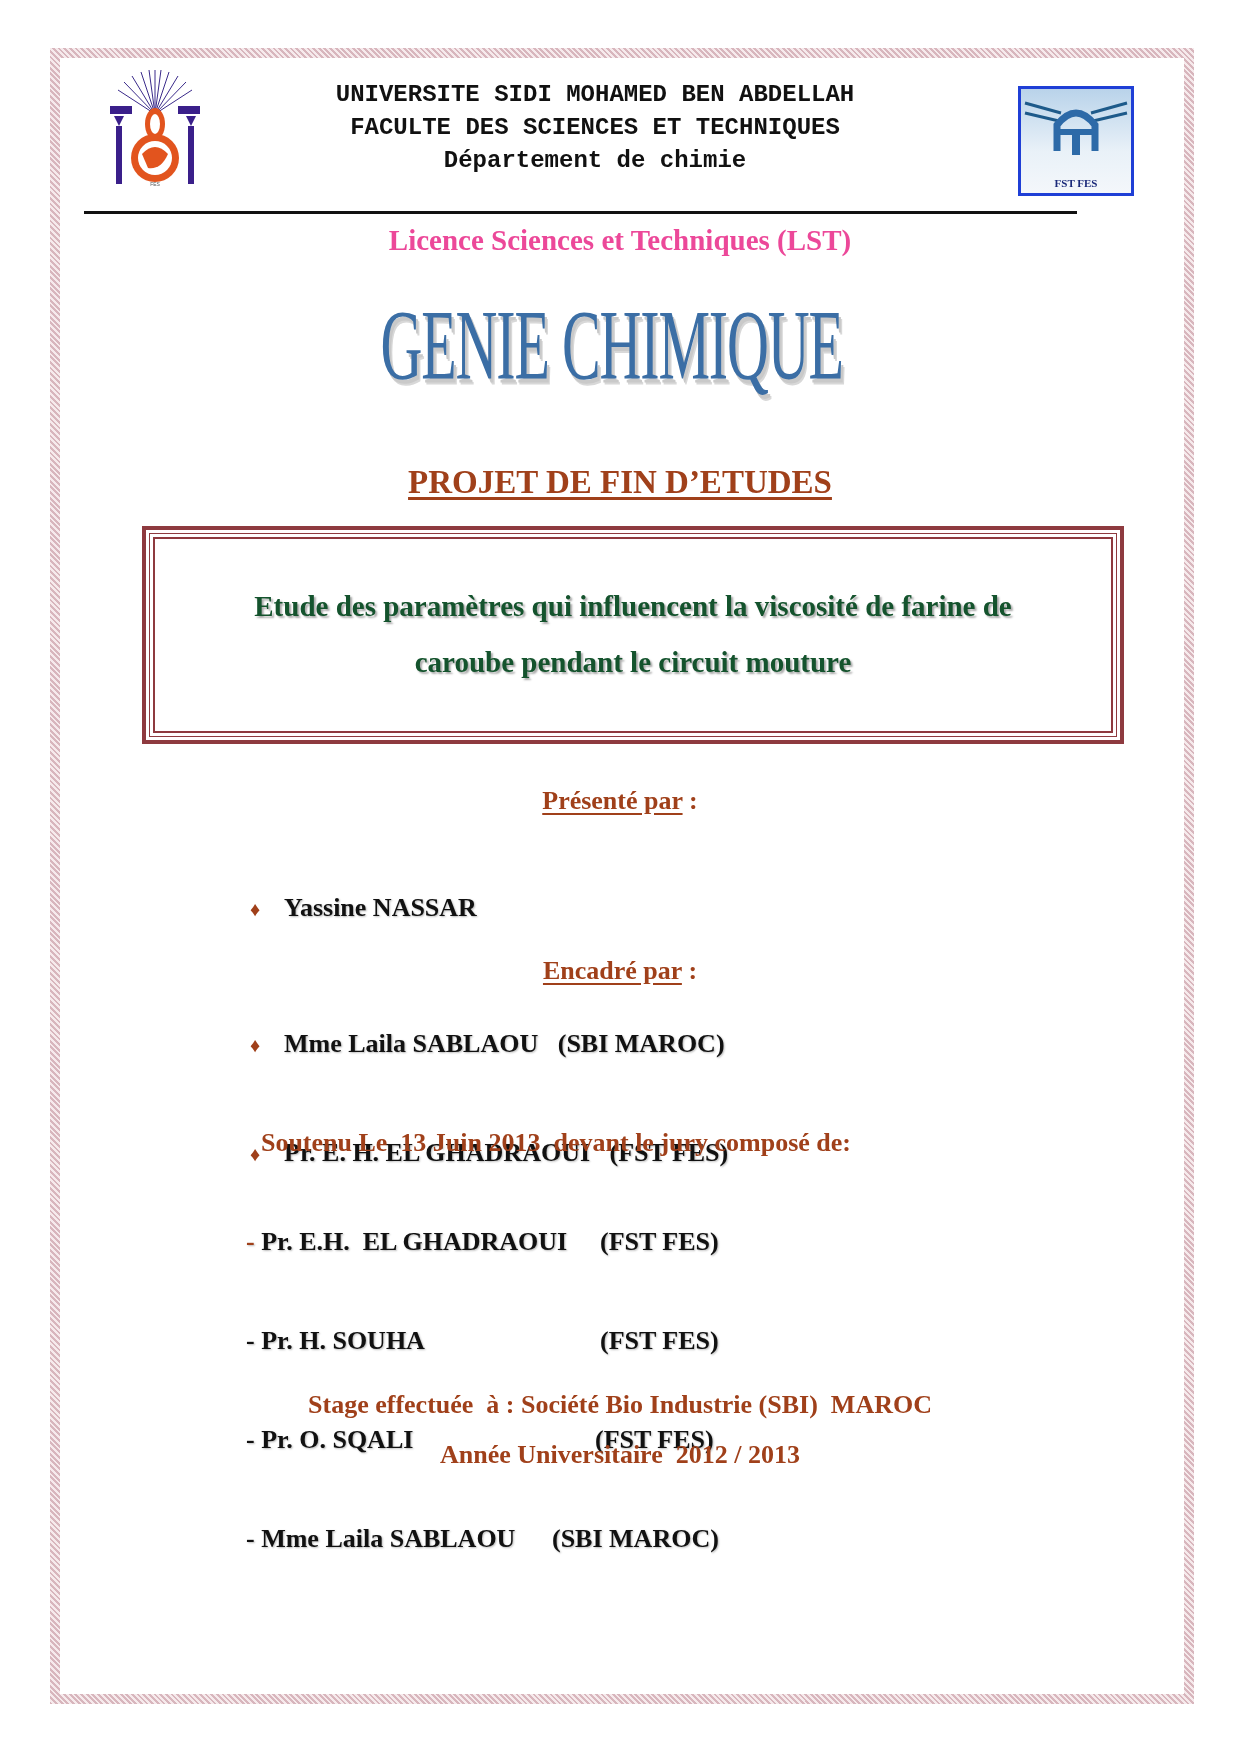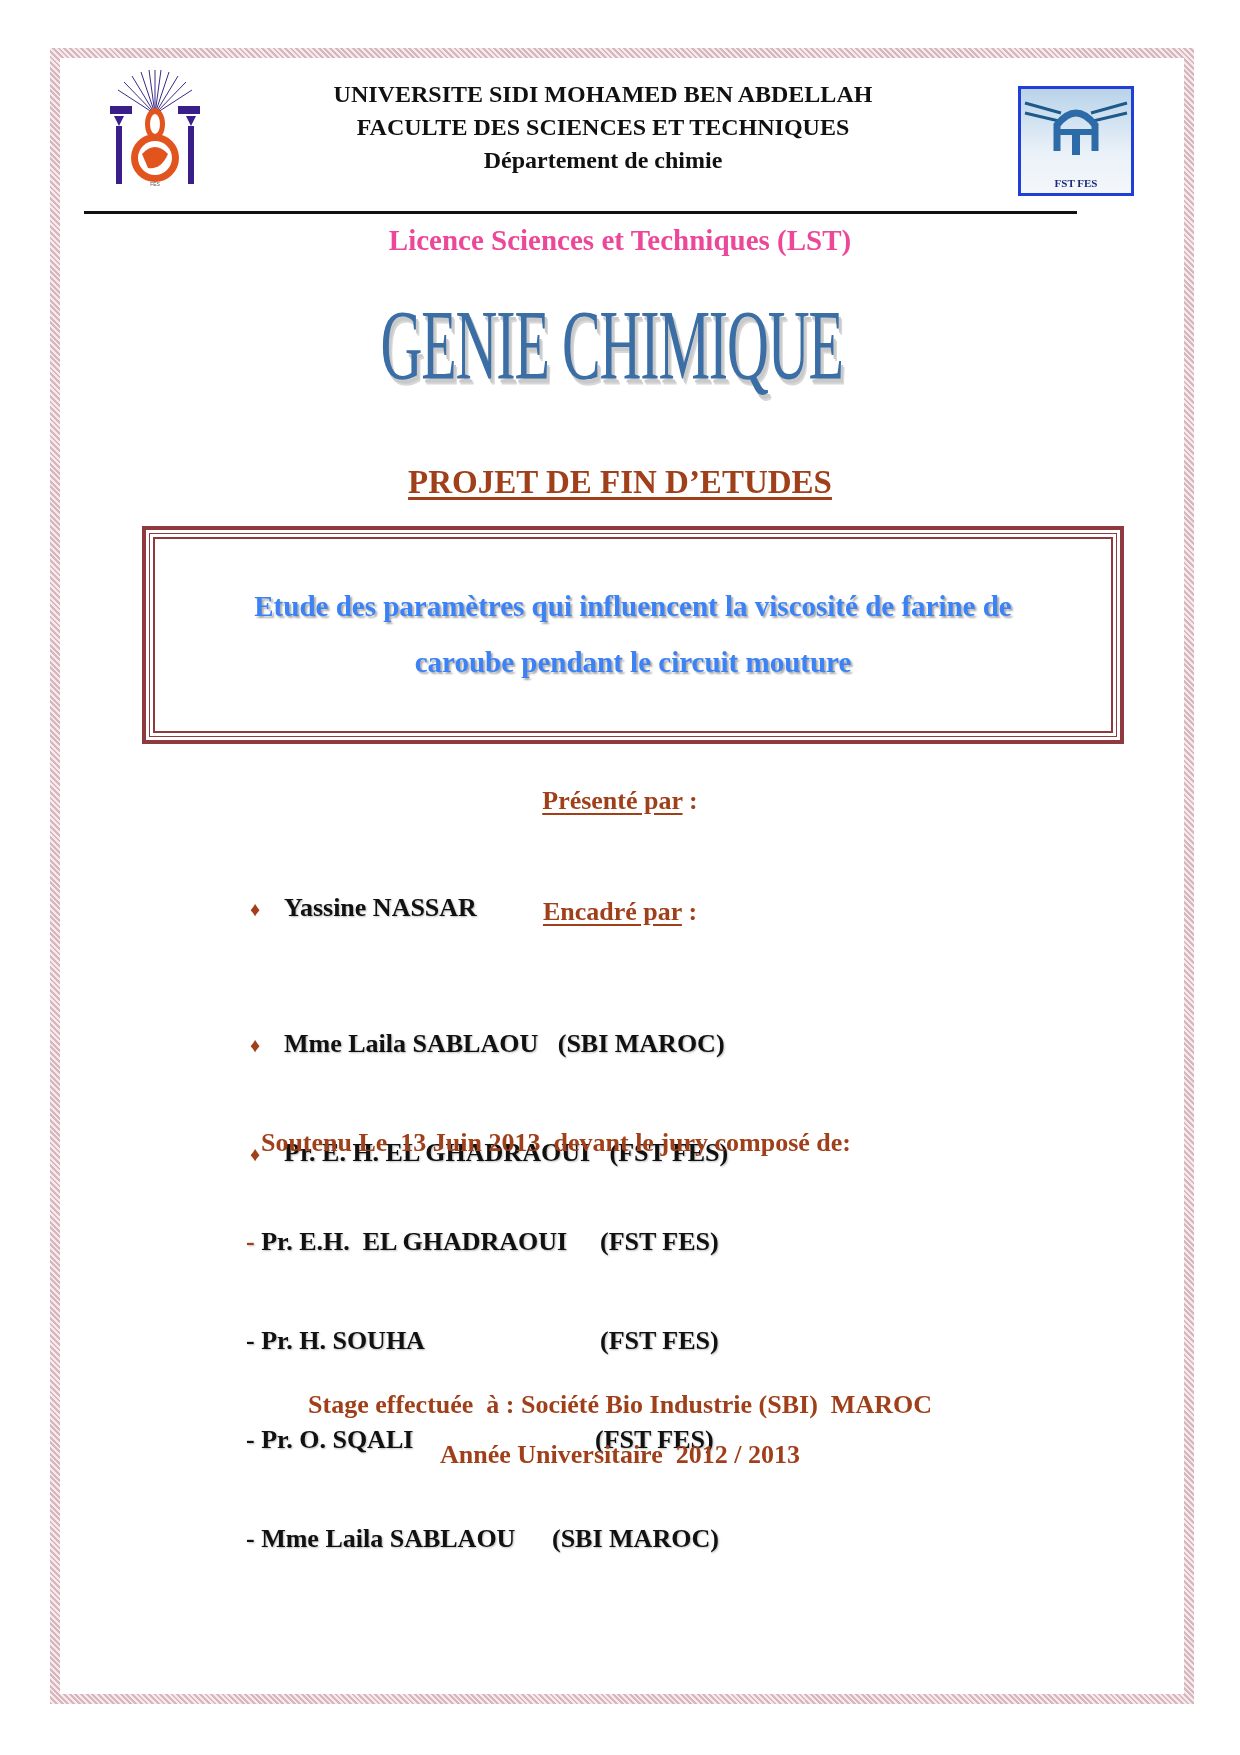"UNIVERSITE SIDI MOHAMED BEN ABDELLAH" .header-text { font-family: Liberation Serif, serif -> Liberation Mono, monospace; left: 208px -> 200px }
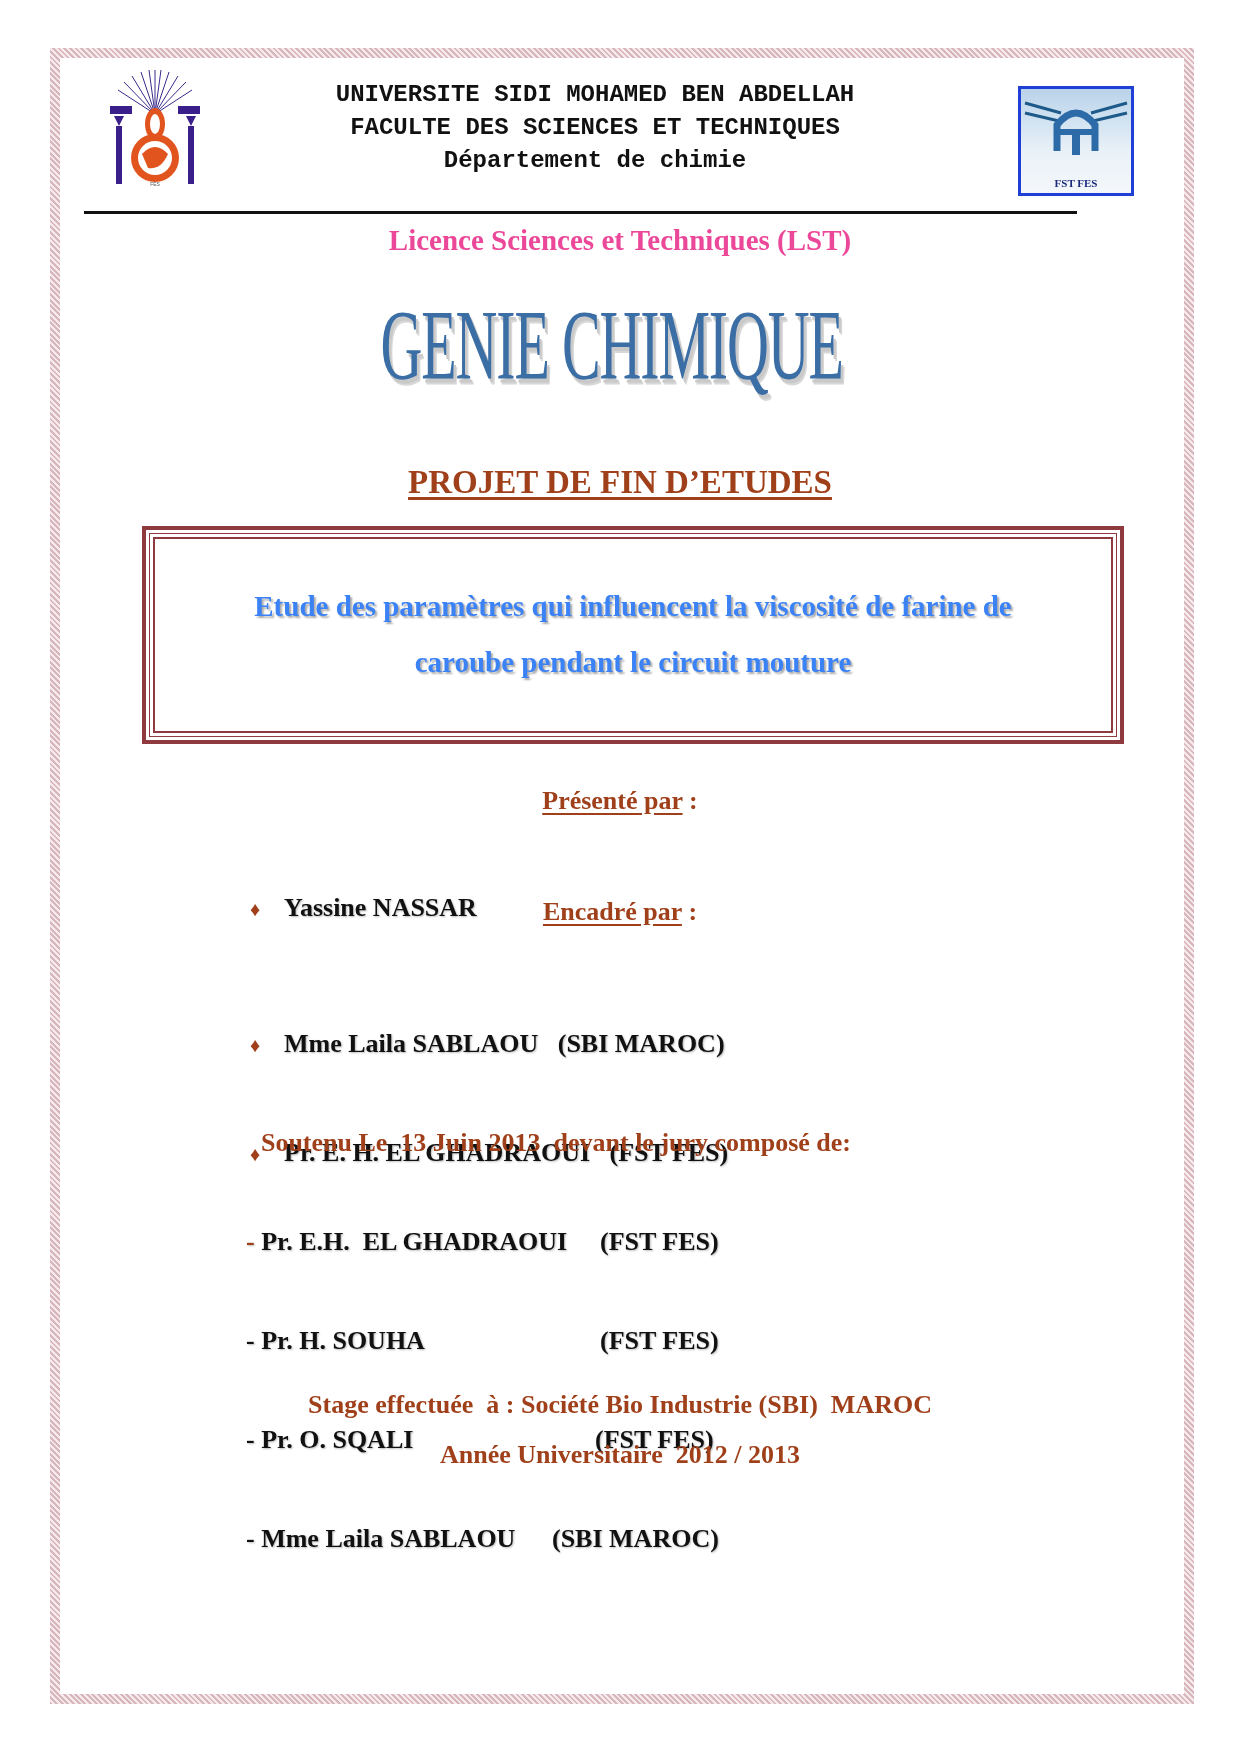"Etude des paramètres qui influencent" .subject-text { color: #3b82f6 -> #14532d }
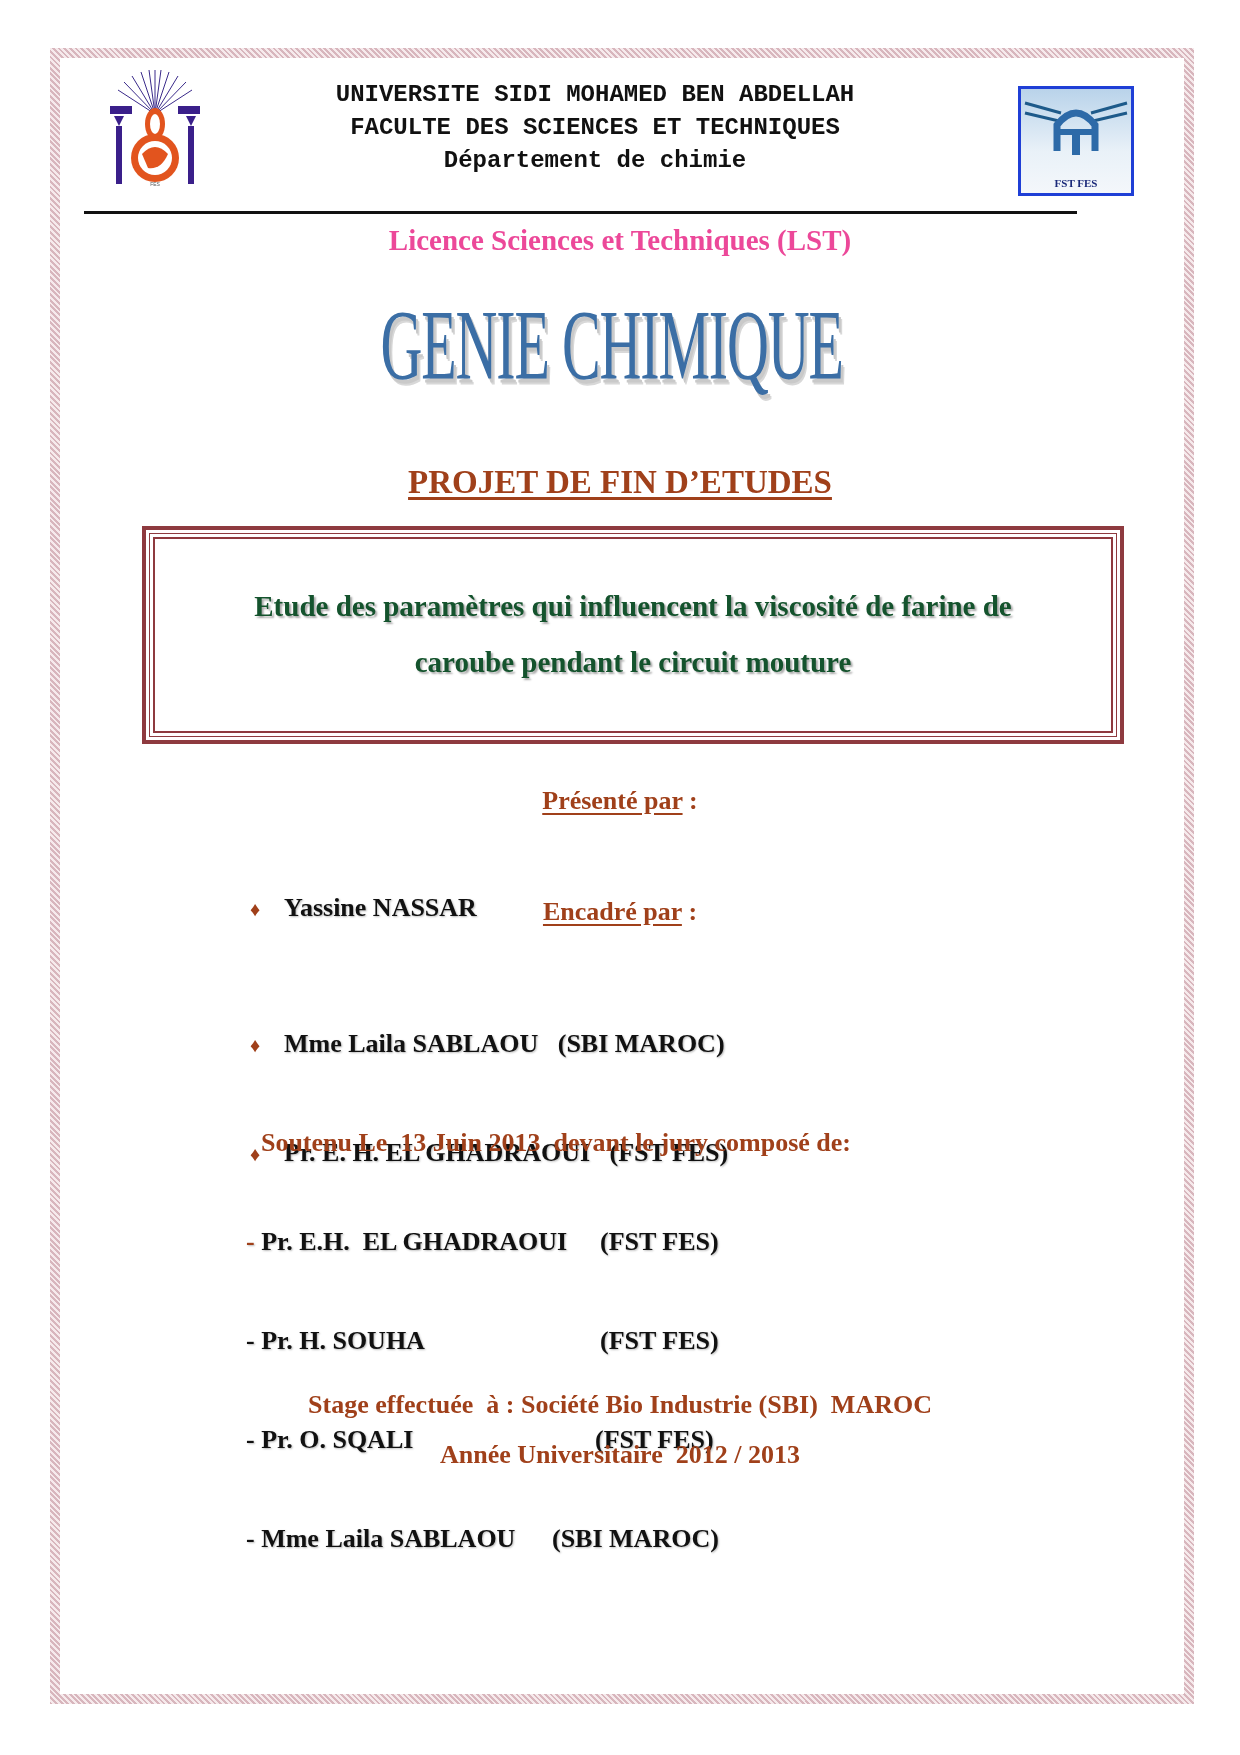"Encadré par :" div.section-label { top: 897px -> 956px }
